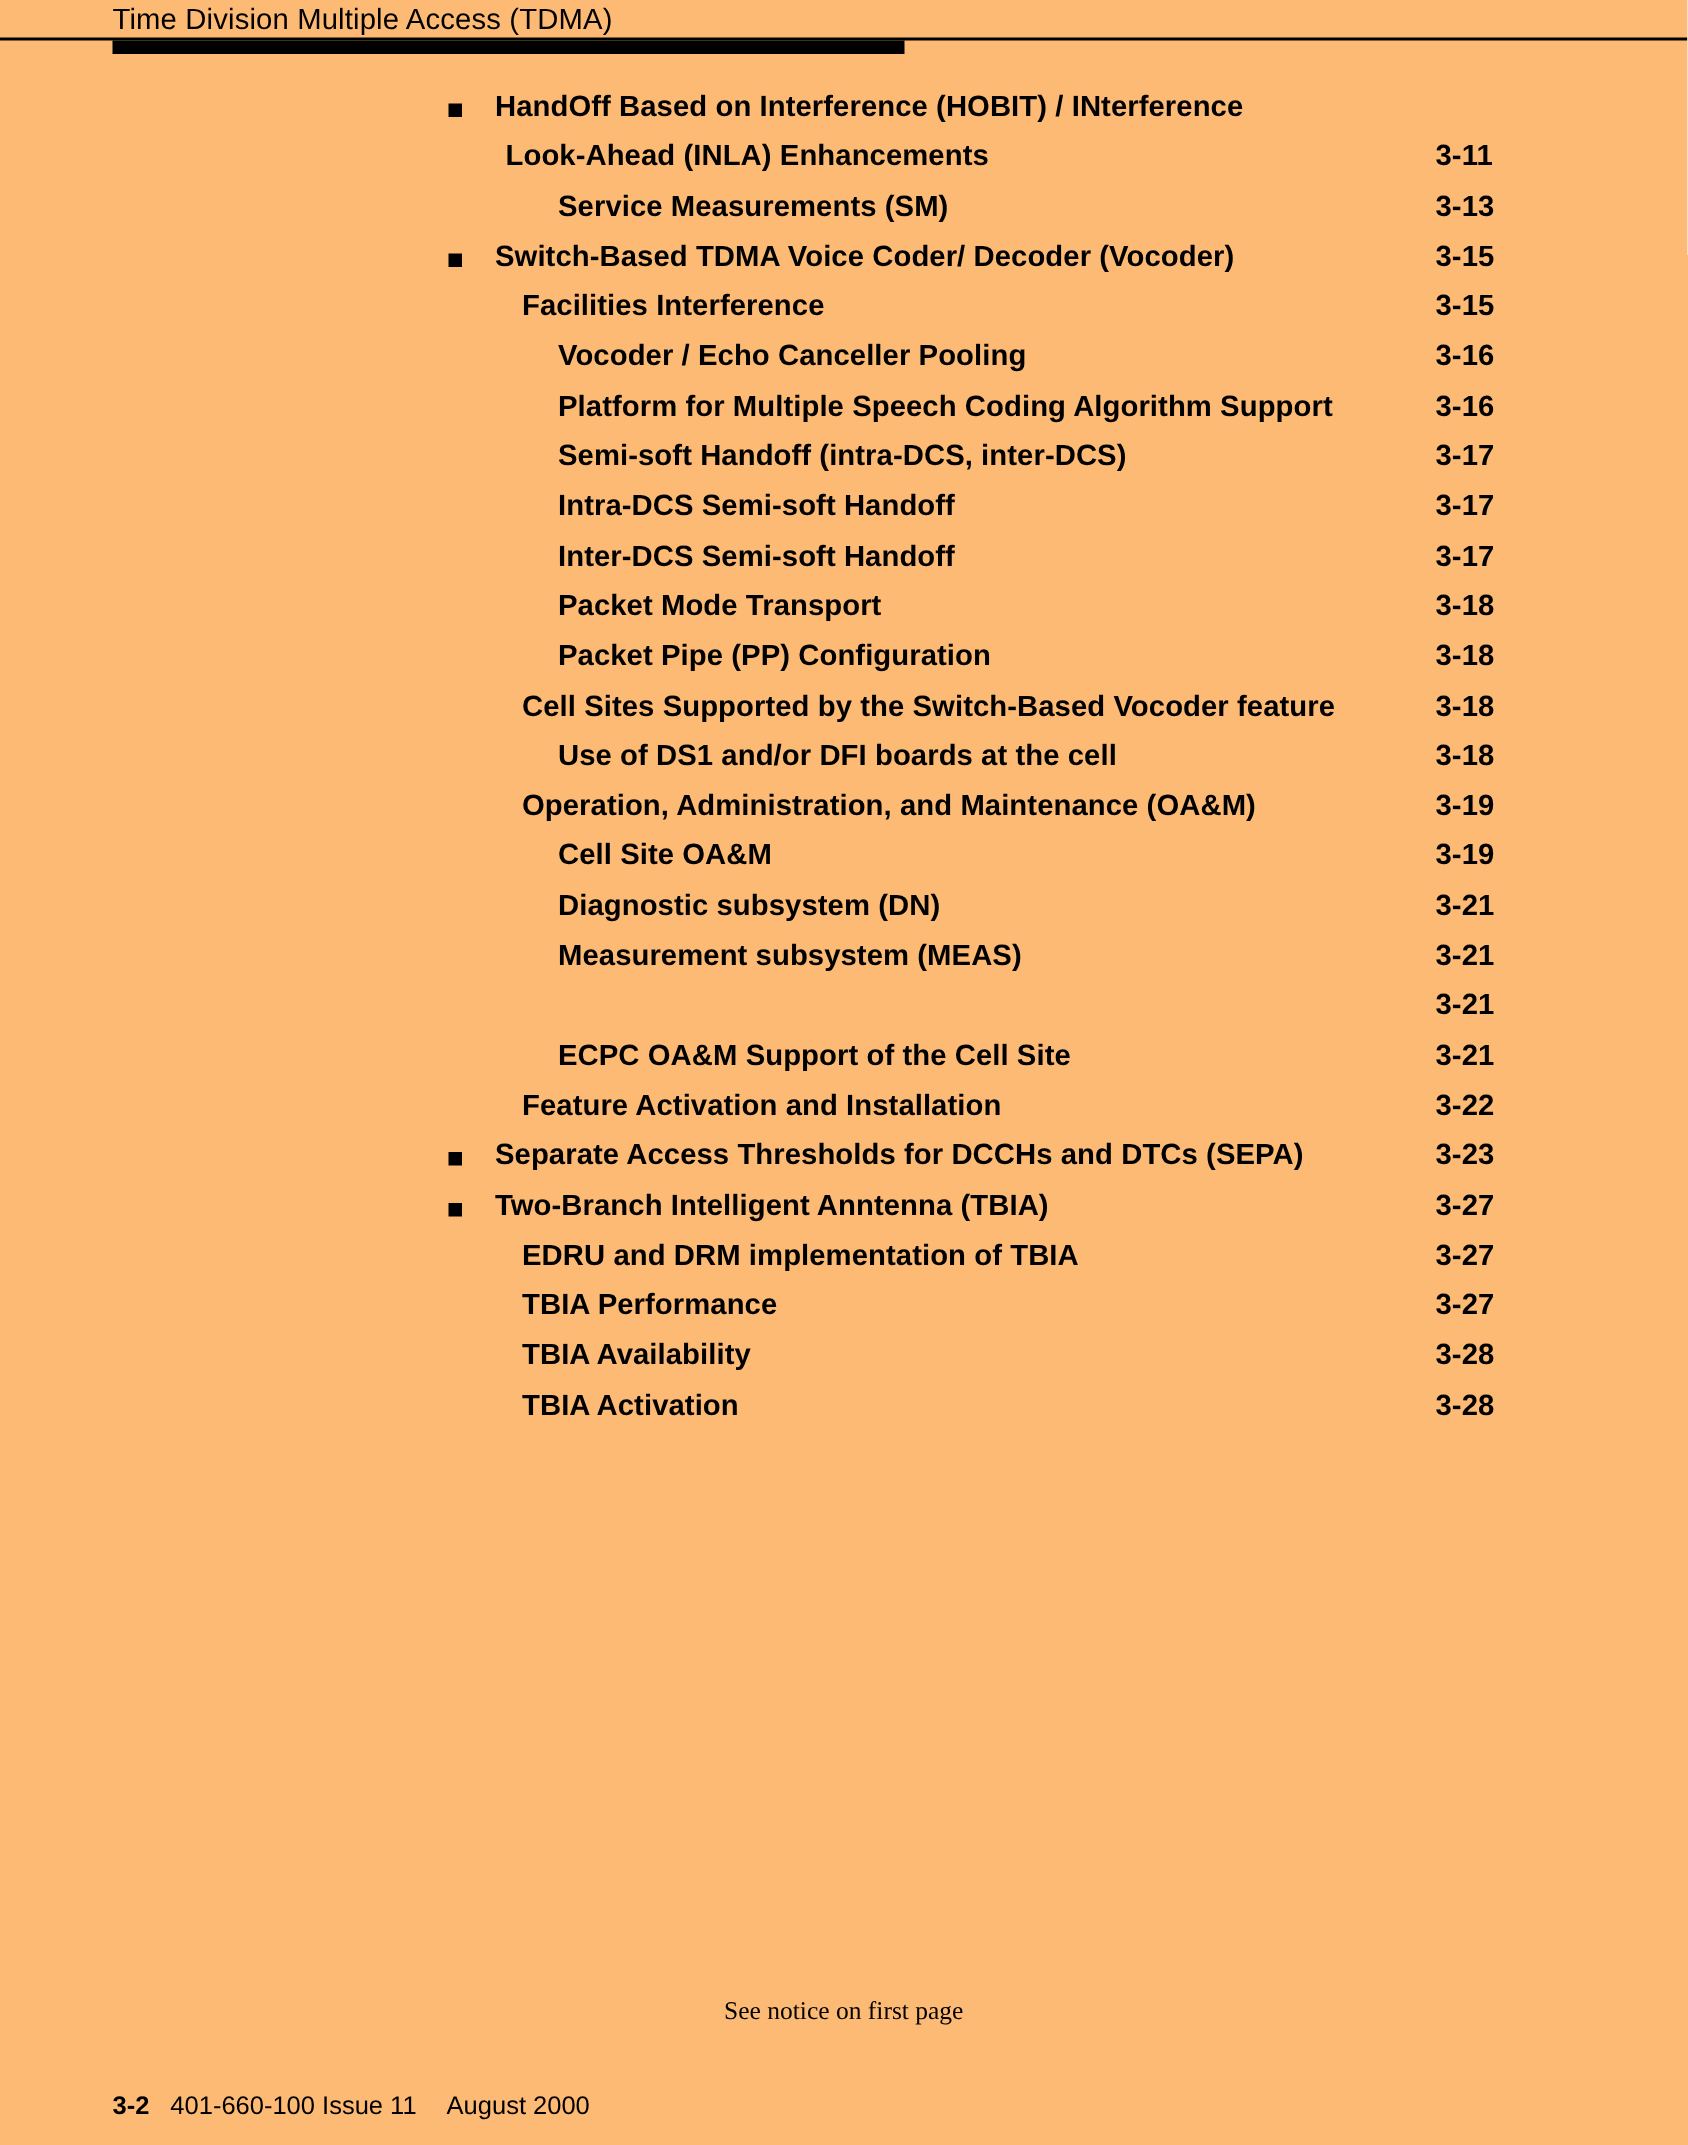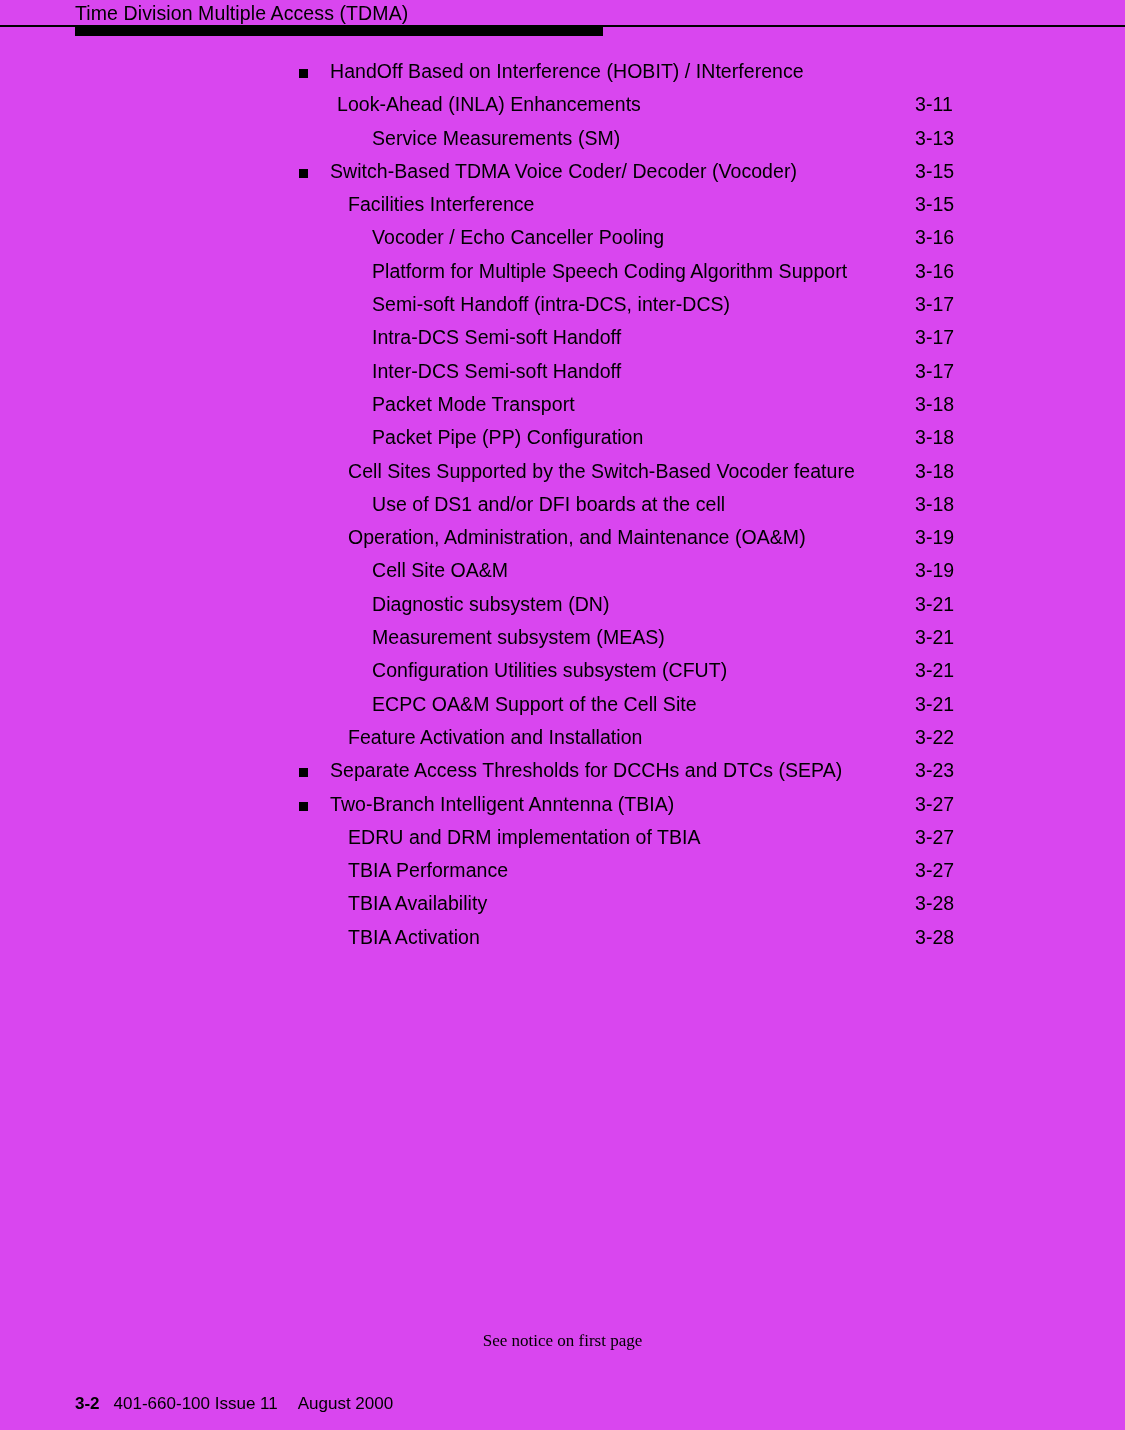"Time Division Multiple Access (TDMA)" .page { background: #d946ef -> #fdba74 }
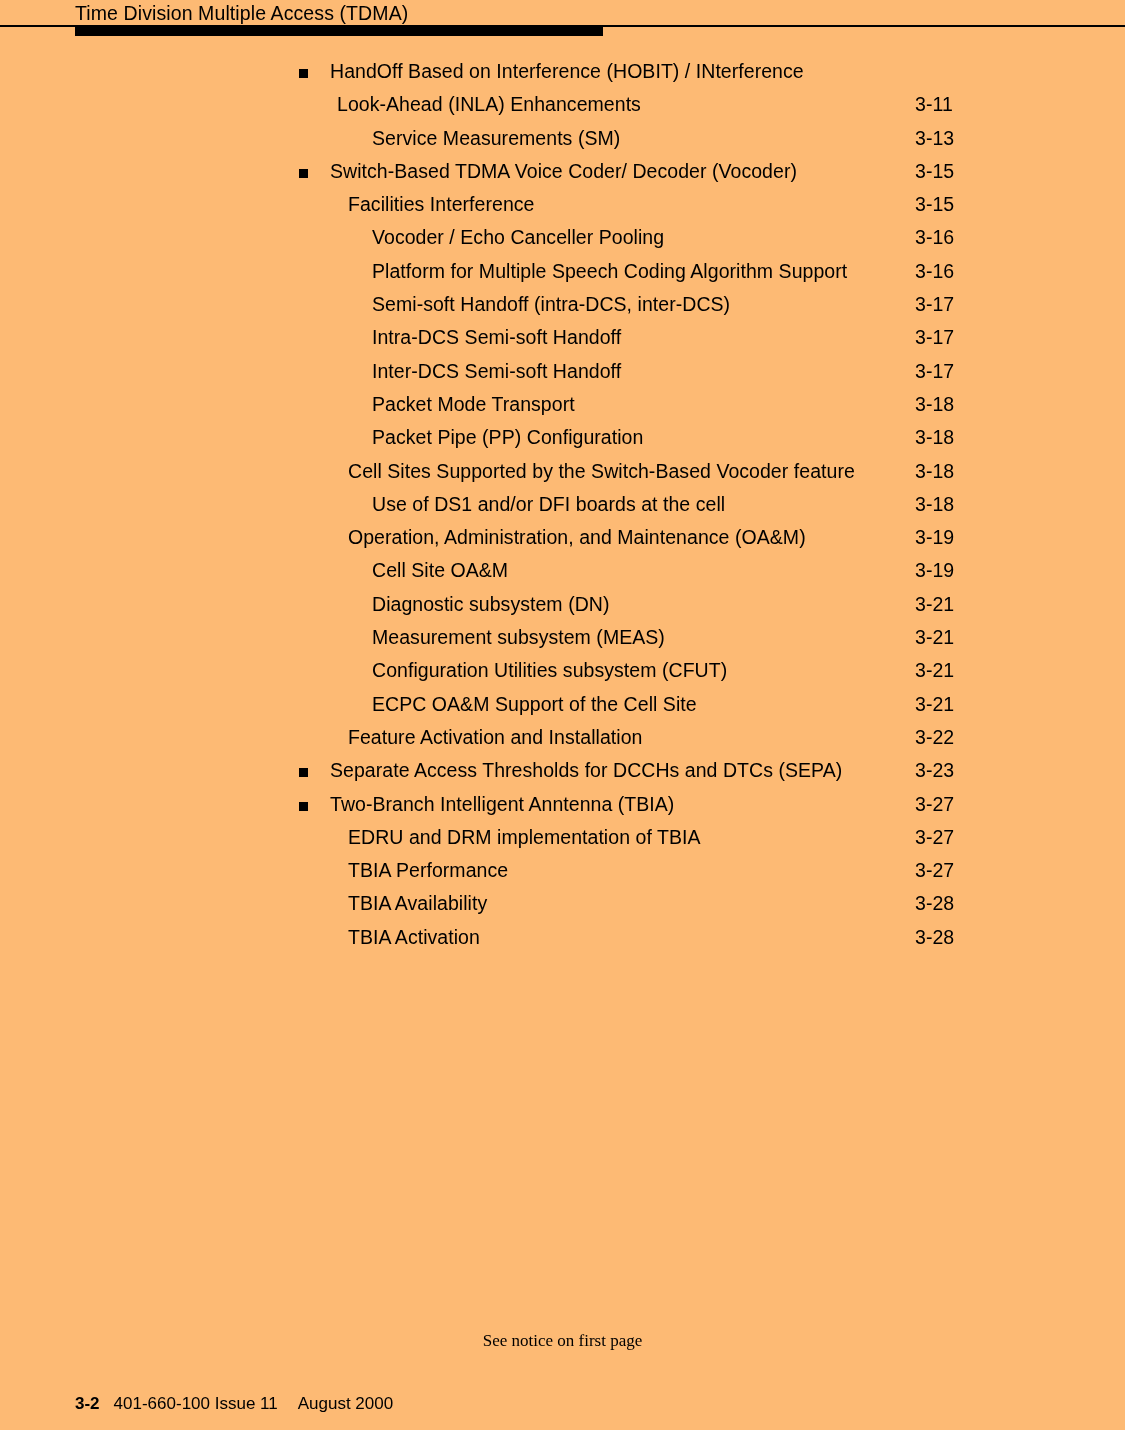"HandOff Based on Interference (HOBIT)" .toc { font-weight: none -> bold }
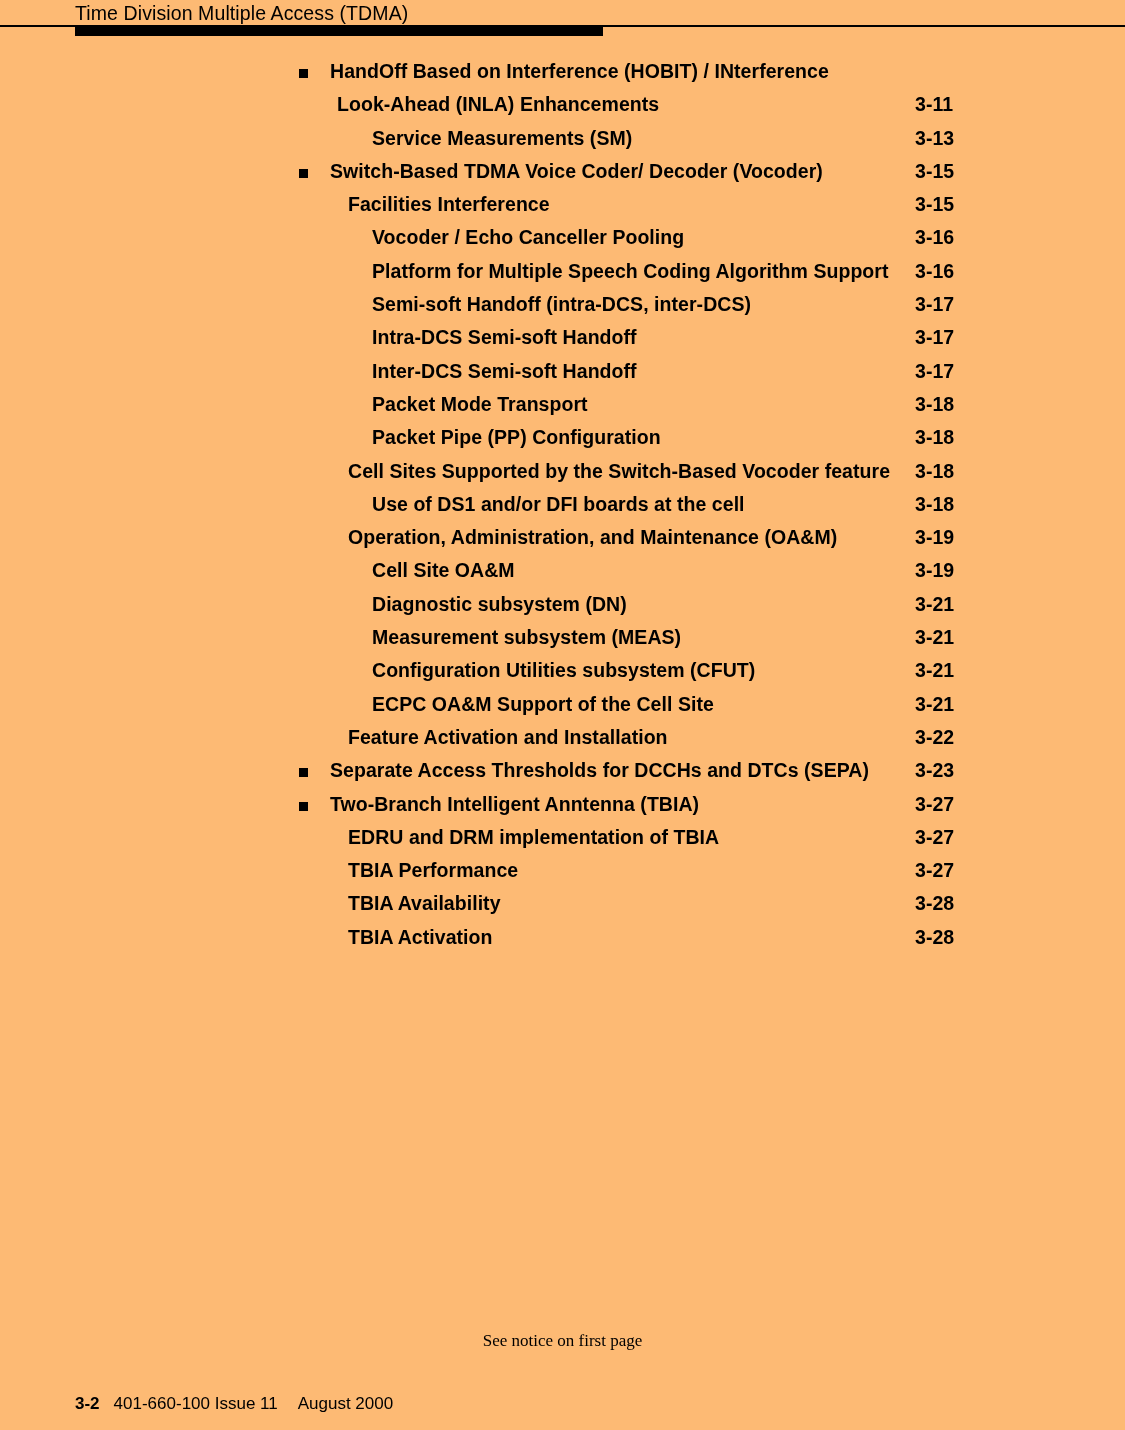"3-11" .toc-page { left: 915px -> 957px }
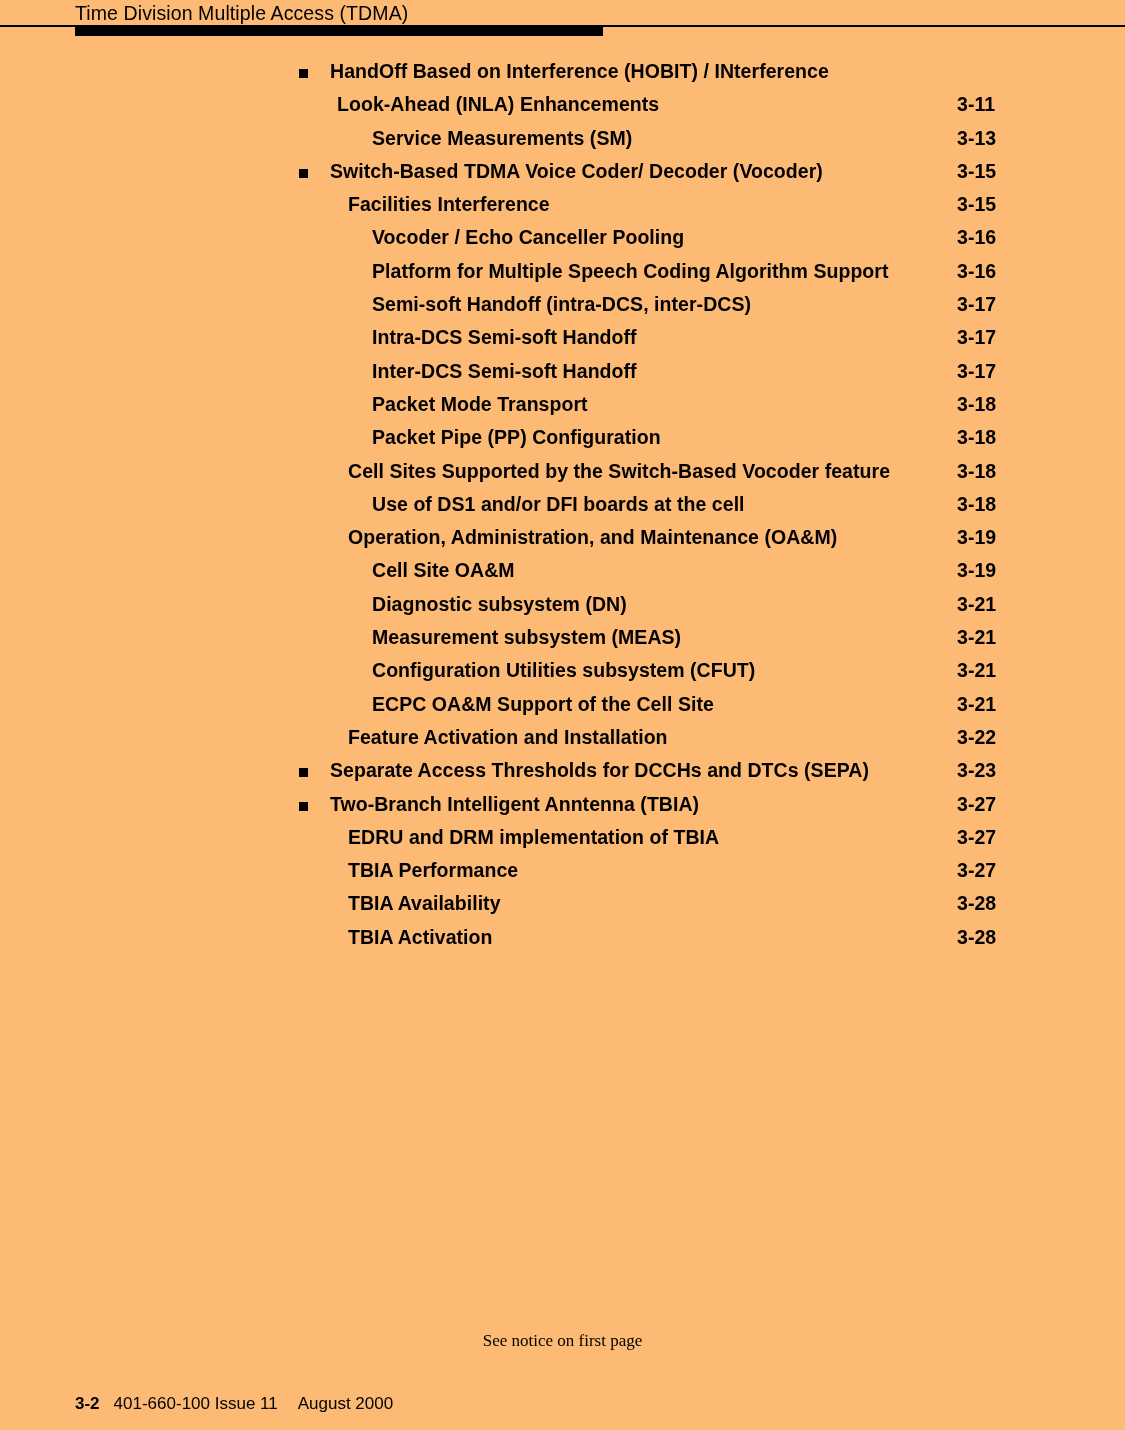"Configuration Utilities subsystem (CFUT)" span.toc-label { html: <span>Configuration Utilities subsystem (CFUT)</span> -> none }
